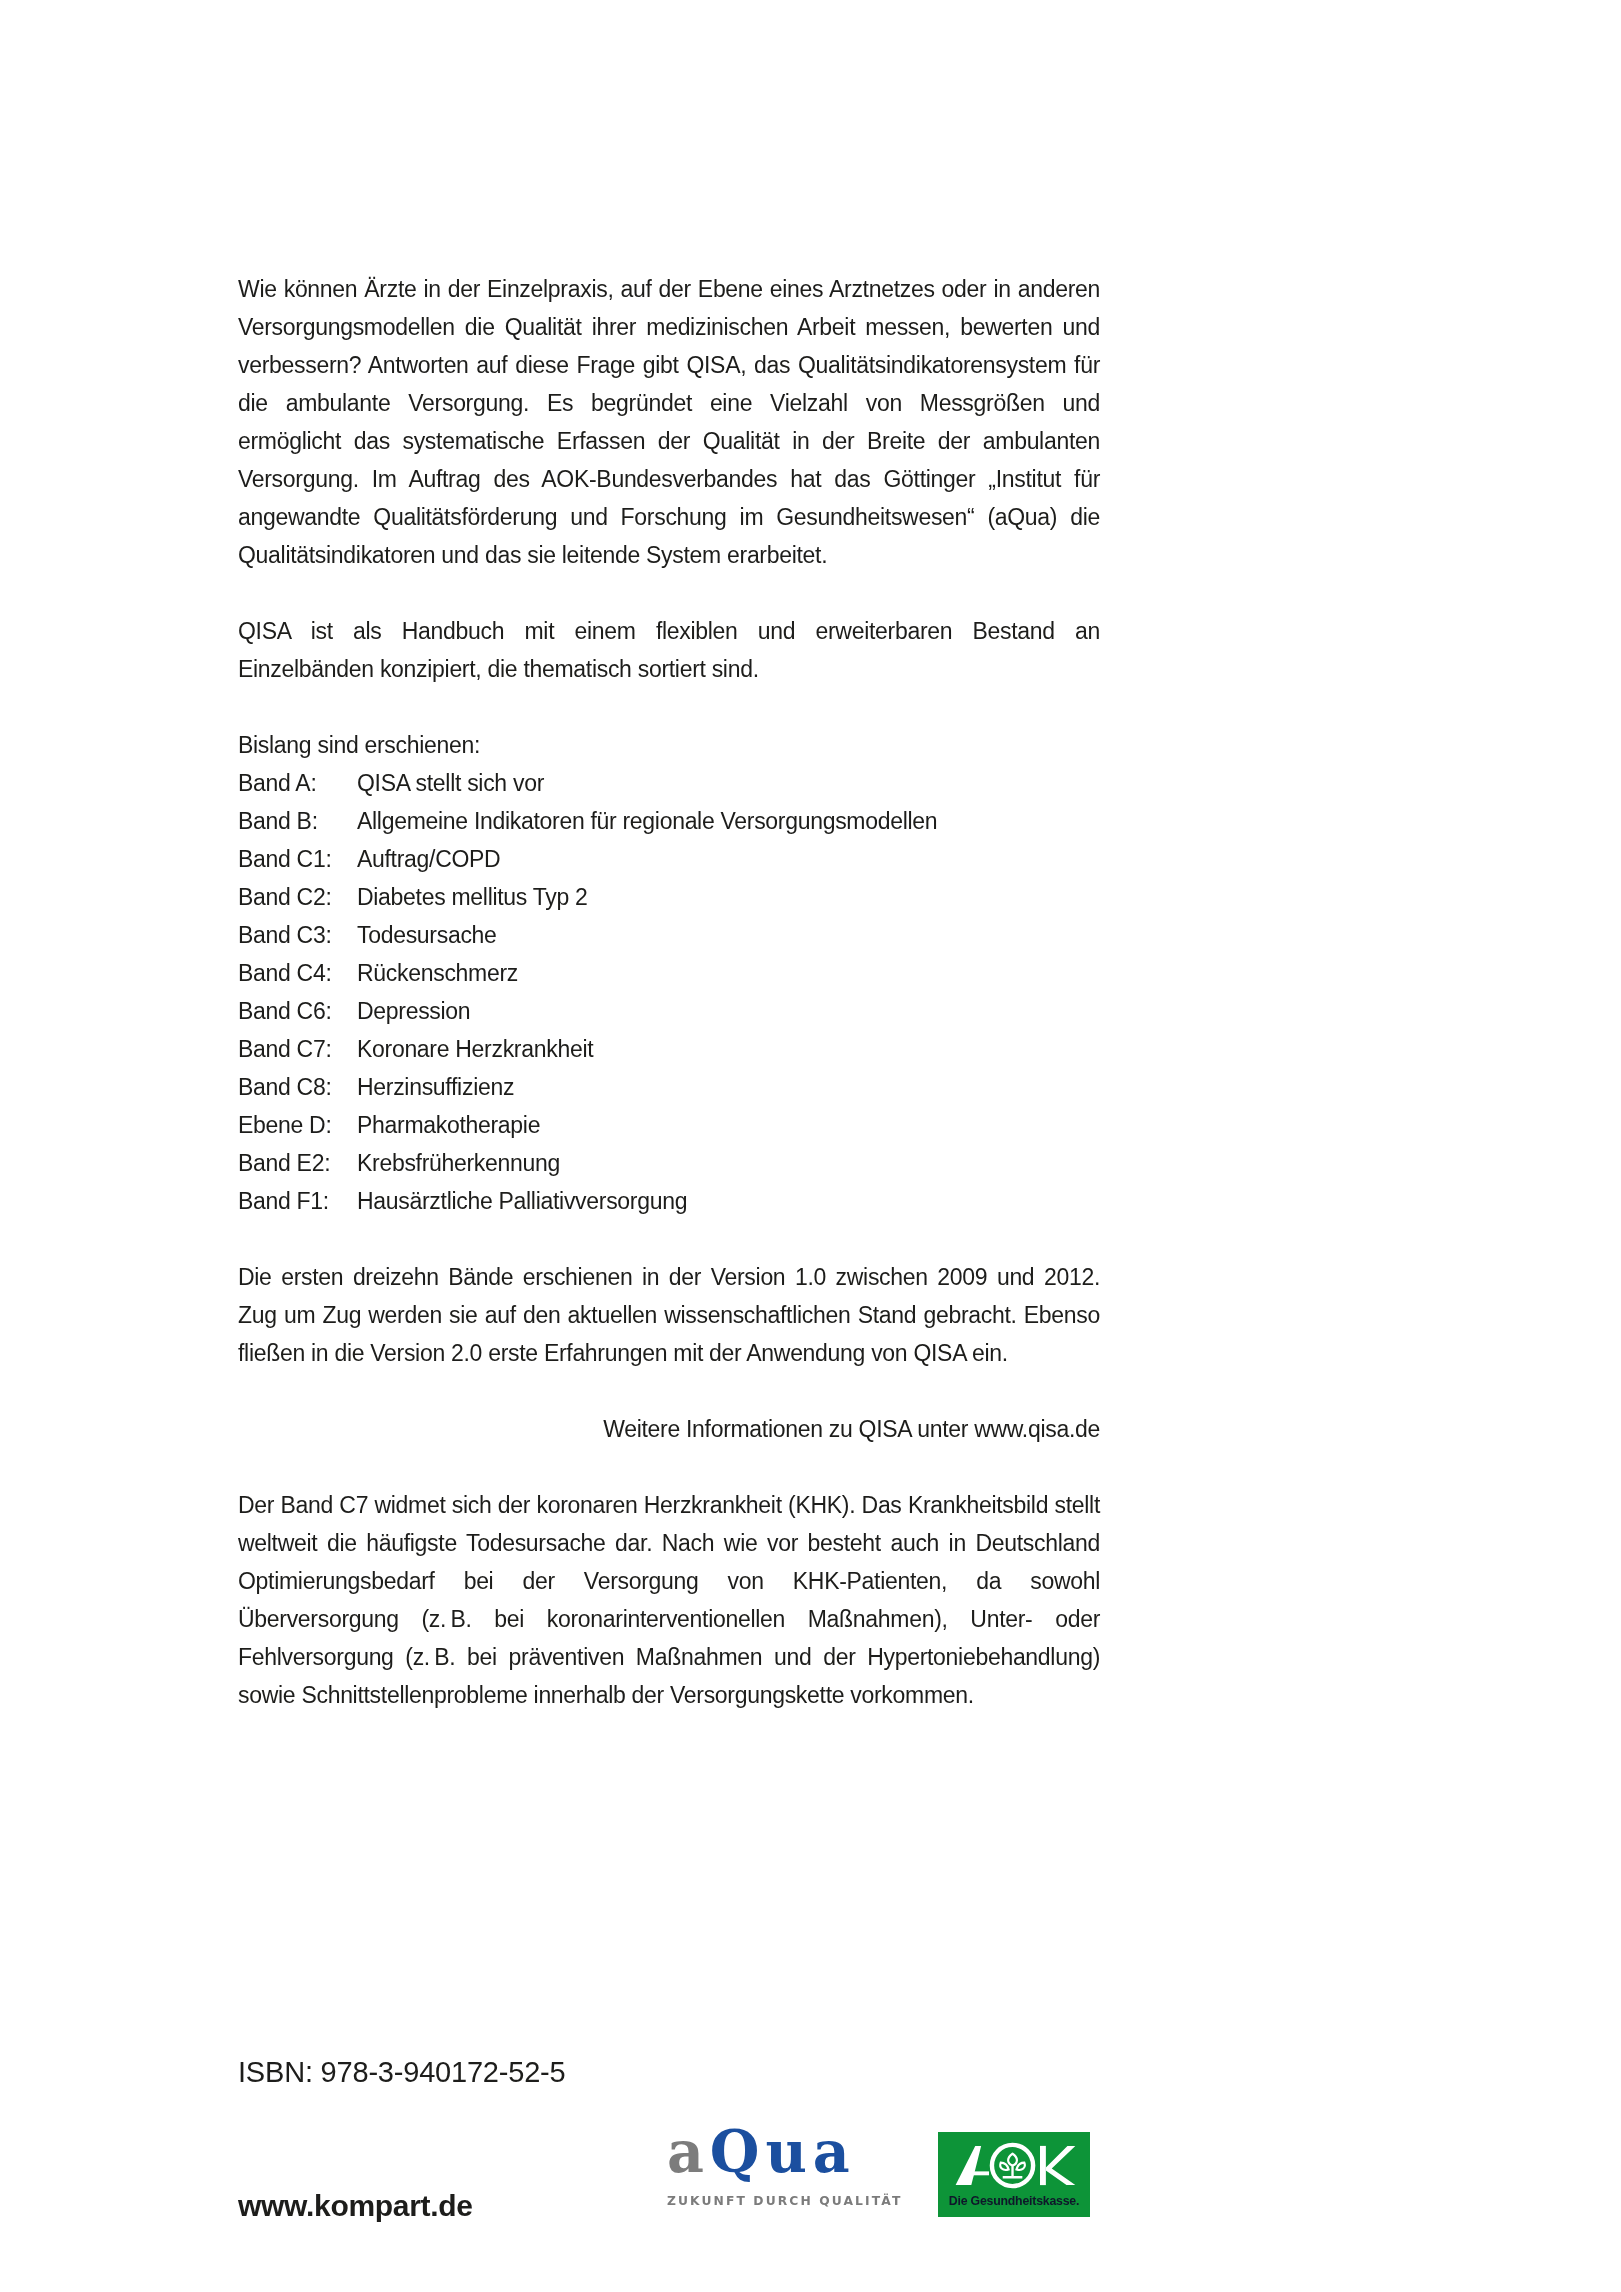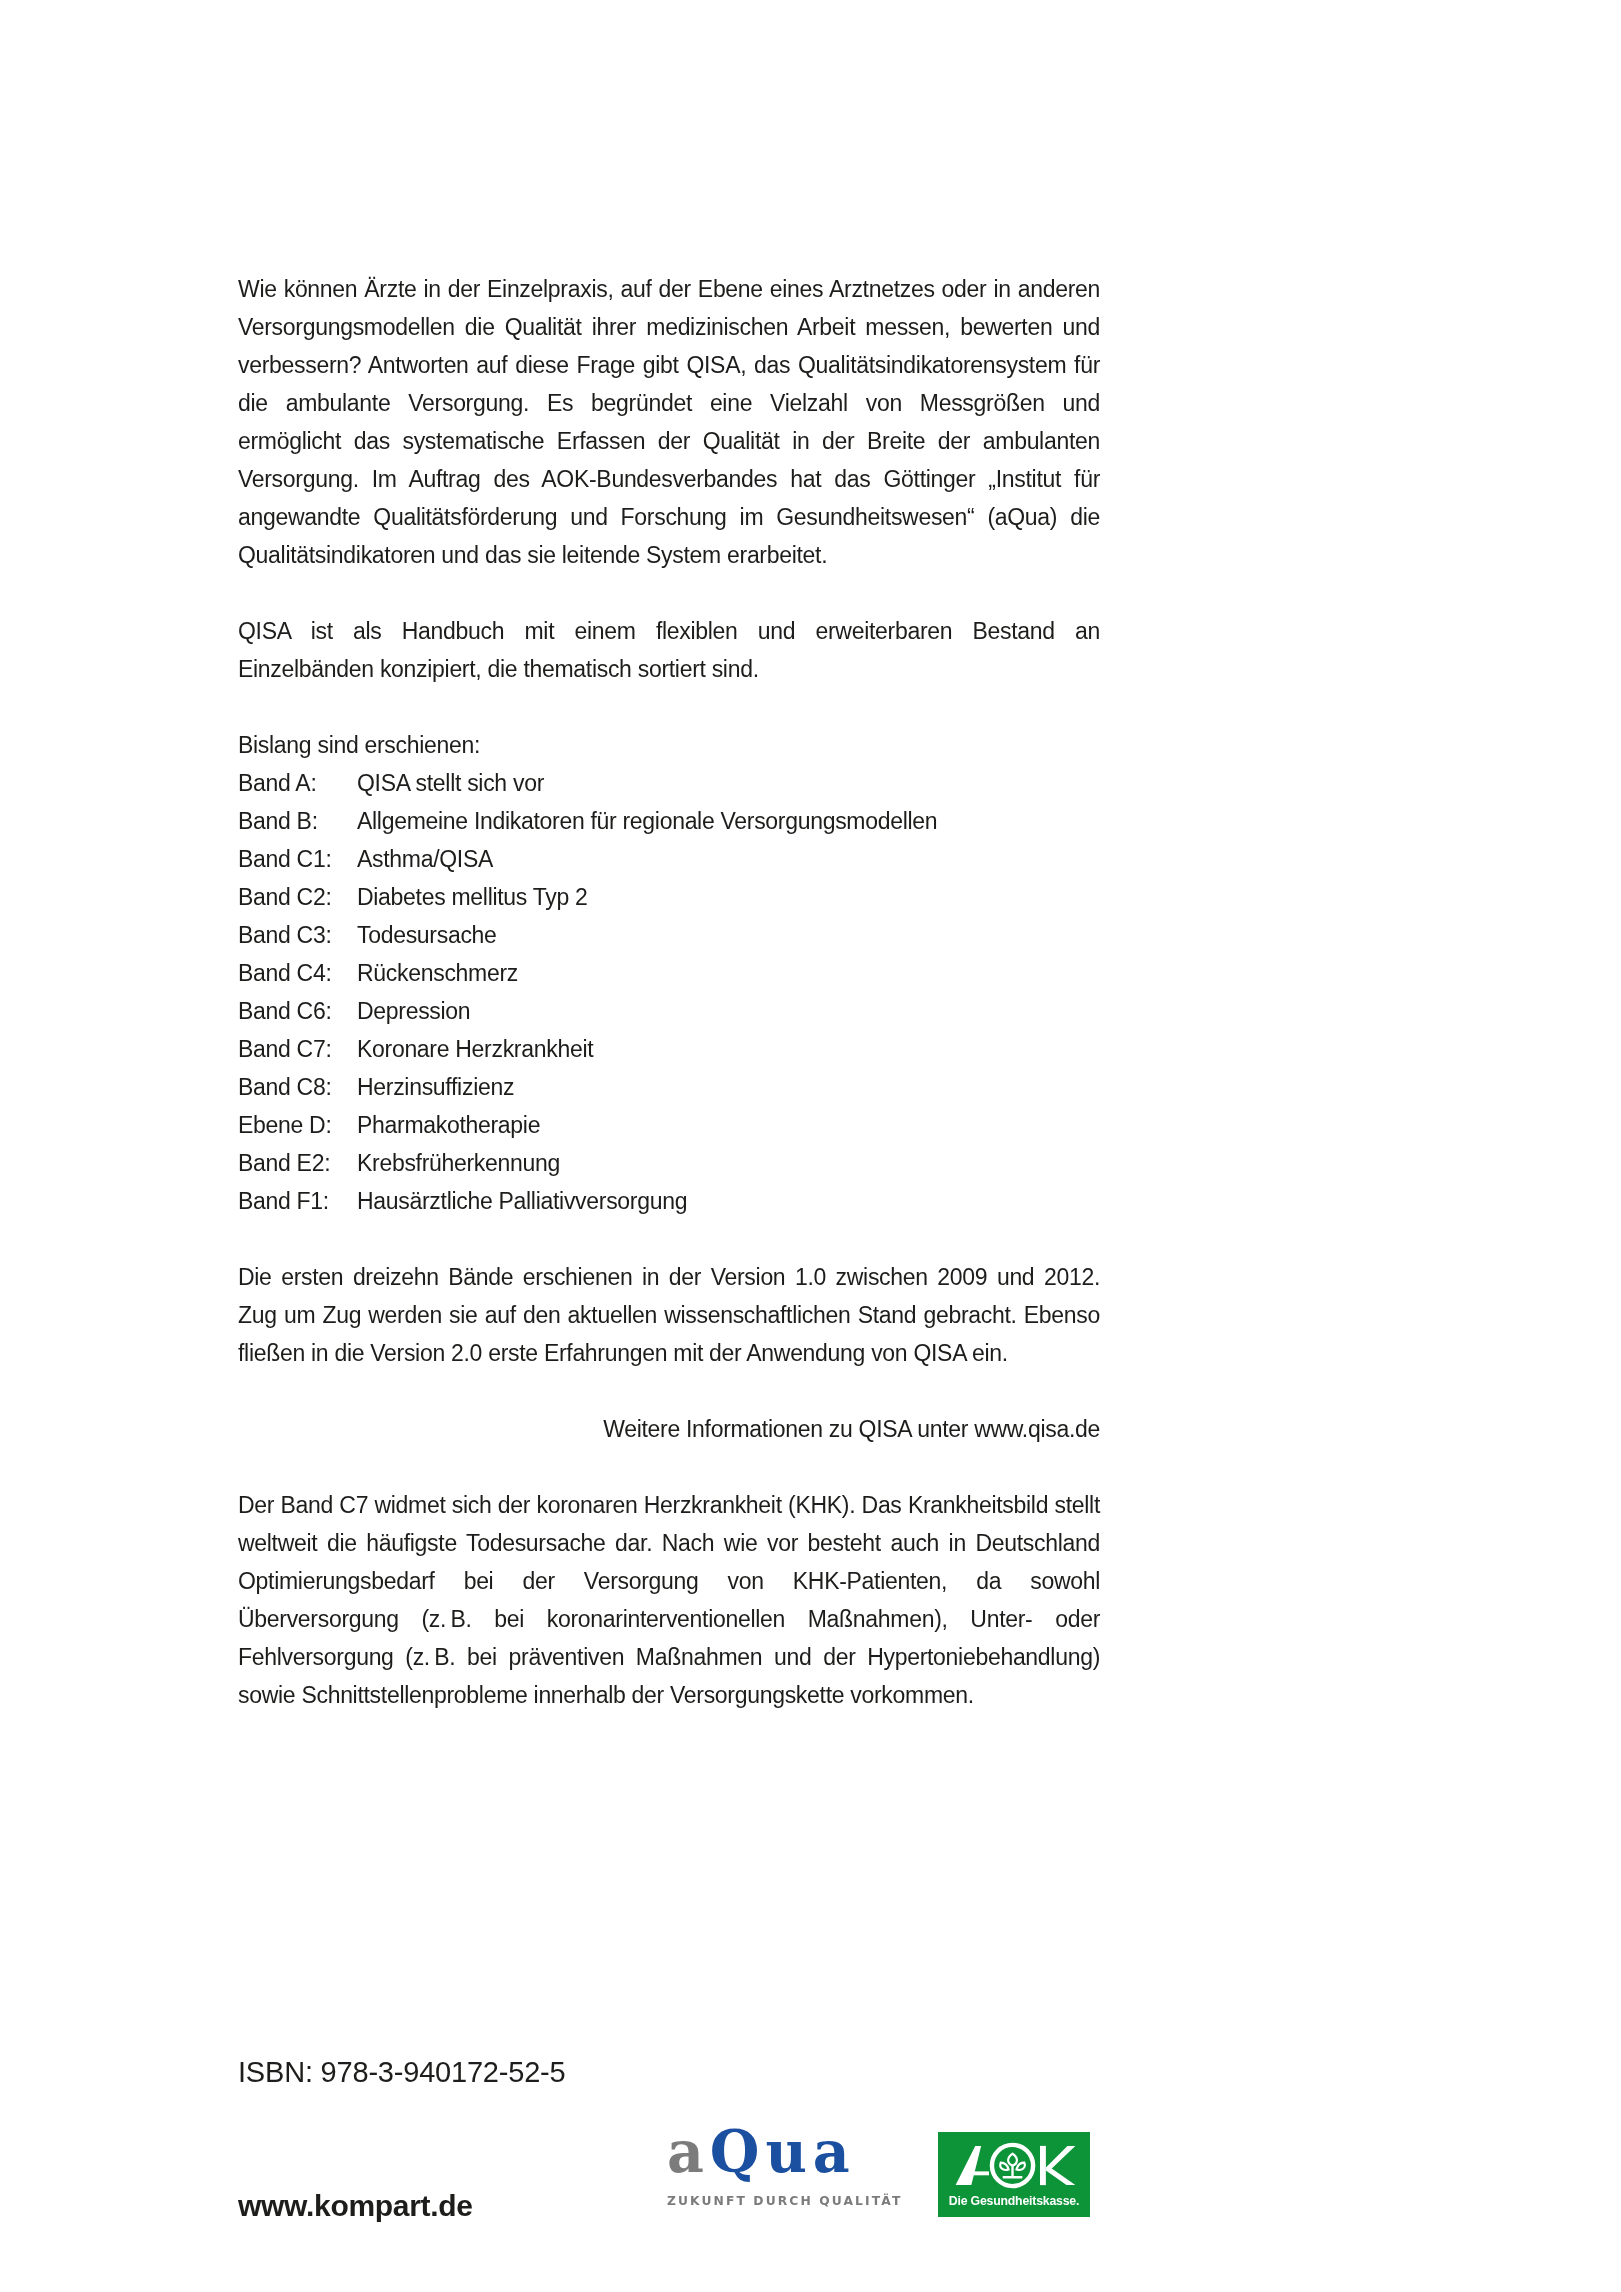"Asthma/QISA" span.band-title { text: Asthma/QISA -> Auftrag/COPD }
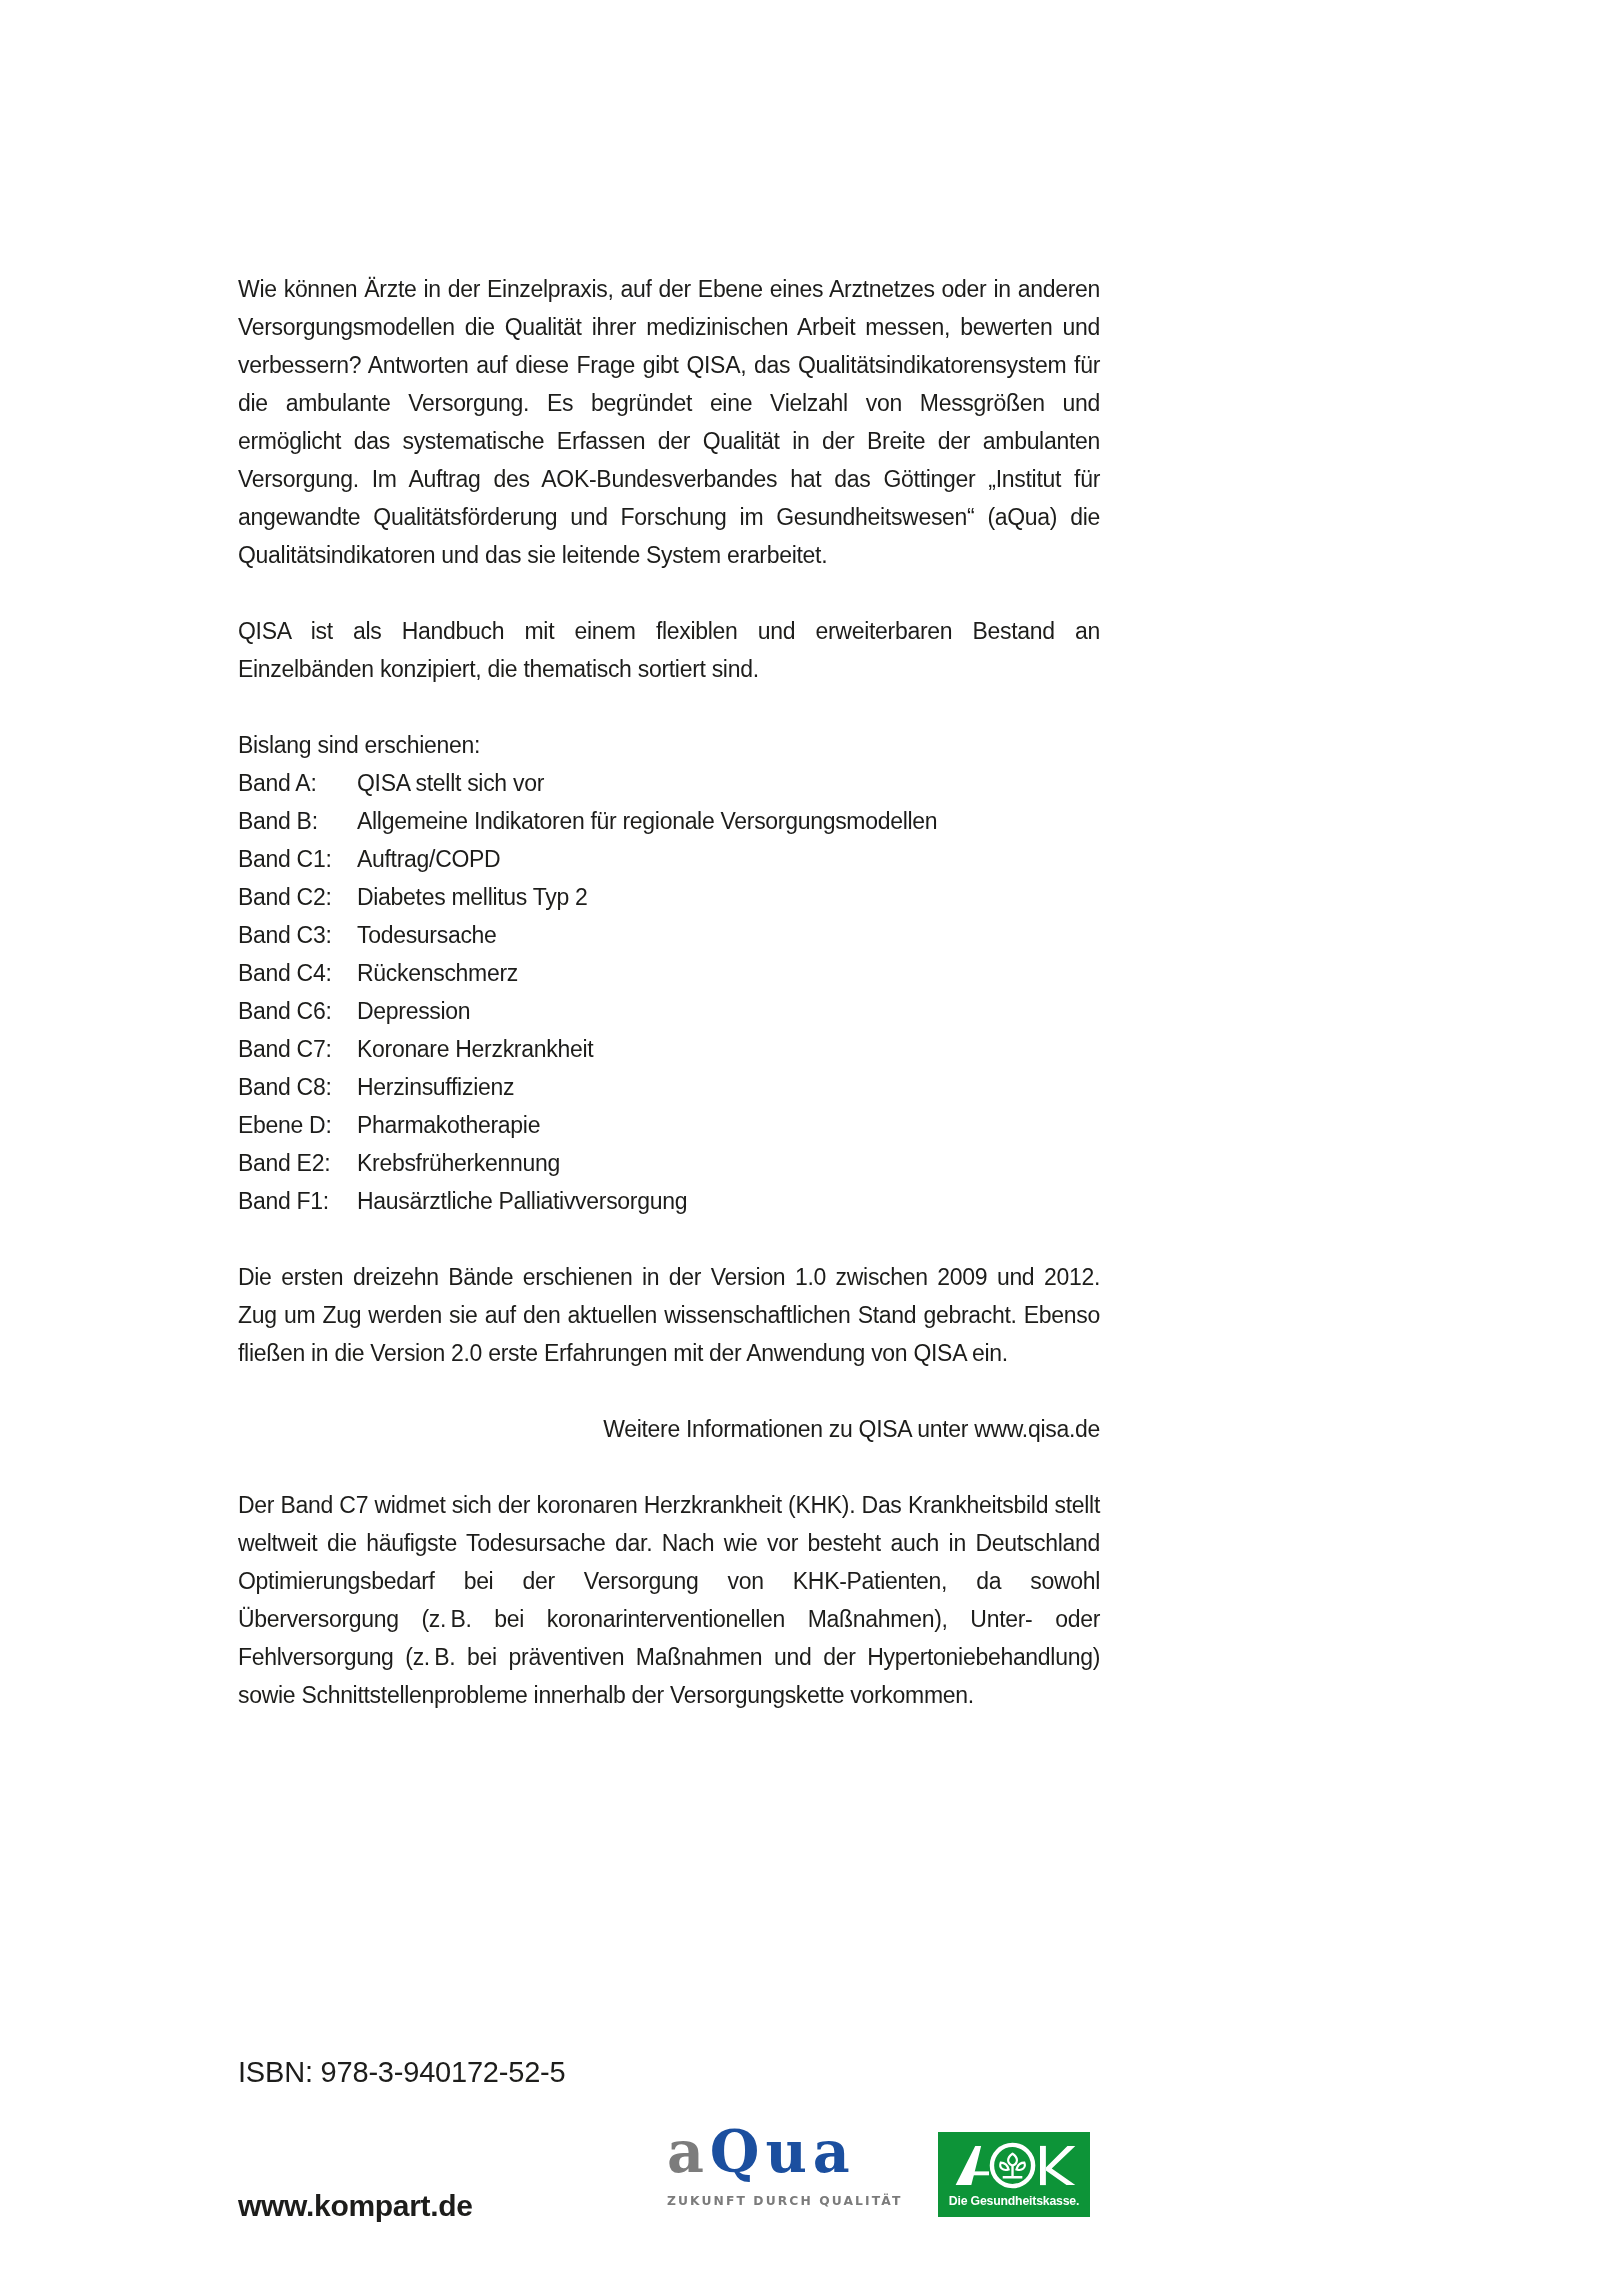"Die Gesundheitskasse." .aok-logo { color: #ffffff -> #0f172a }
